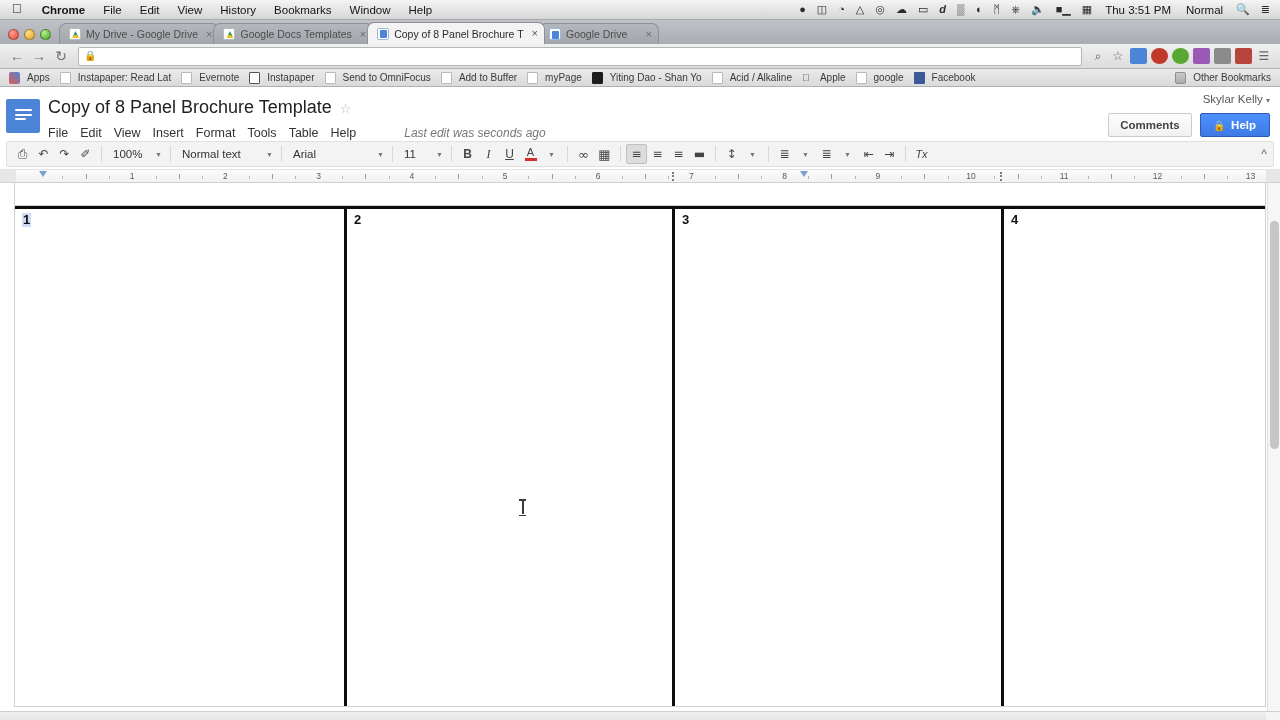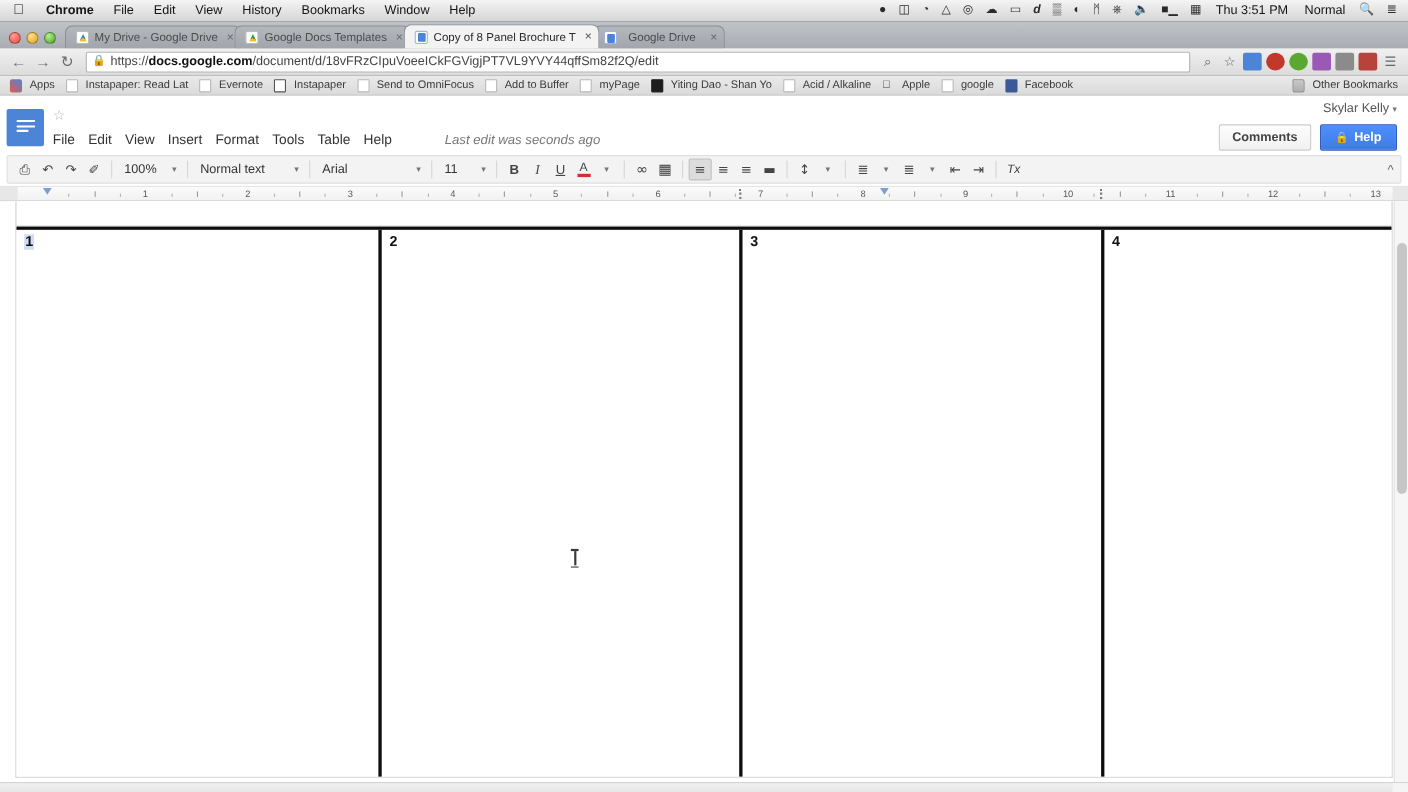"My Drive - Google Drive" #tabstrip { text-align: center -> none }
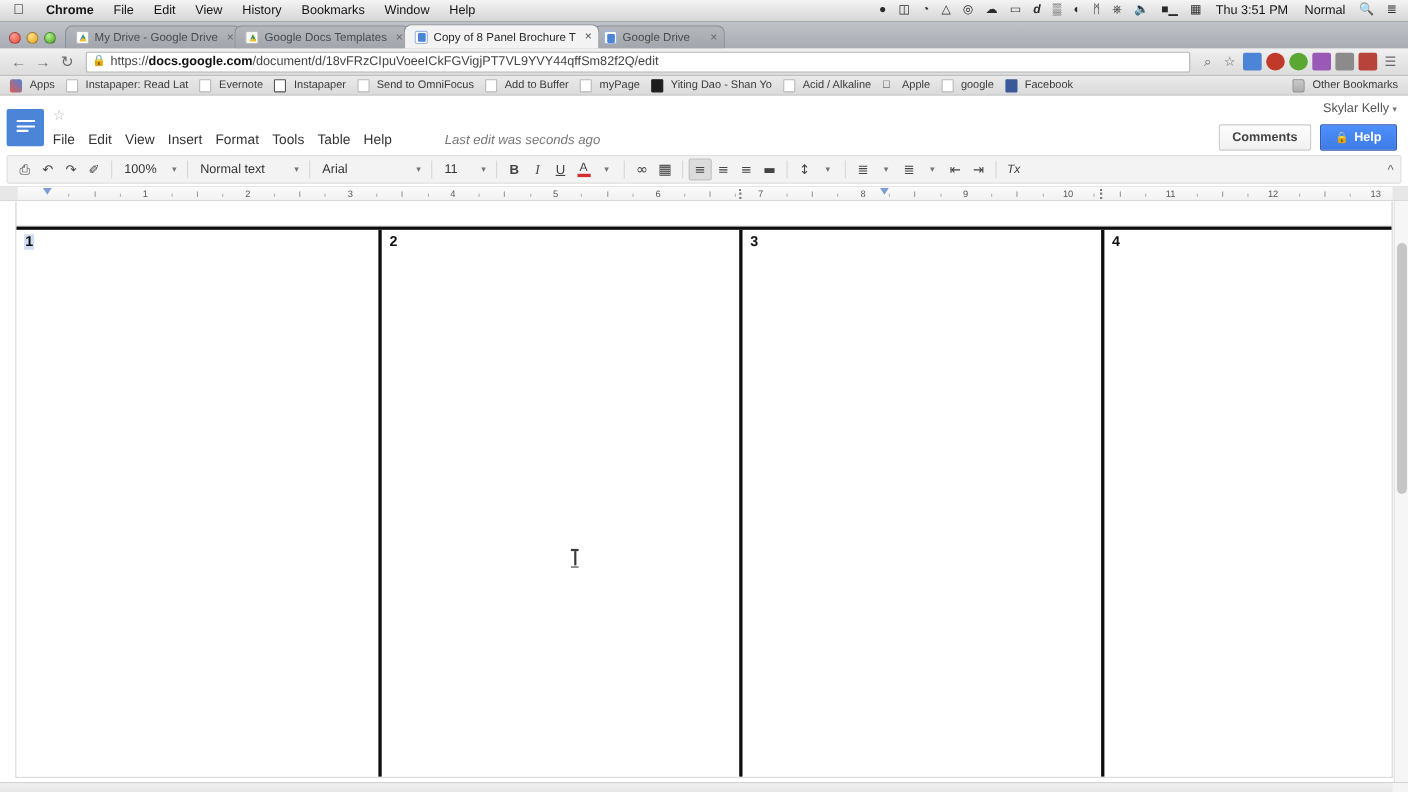"https://docs.google.com/document/d/18vFR" span { html: <span> <span>https://</span><b>docs.google.com</b><span>/document/d/18vFRzCIpuVoeeICkFGVigjPT7VL9YVY44qffSm82f2Q/edit</span> </span> -> none }
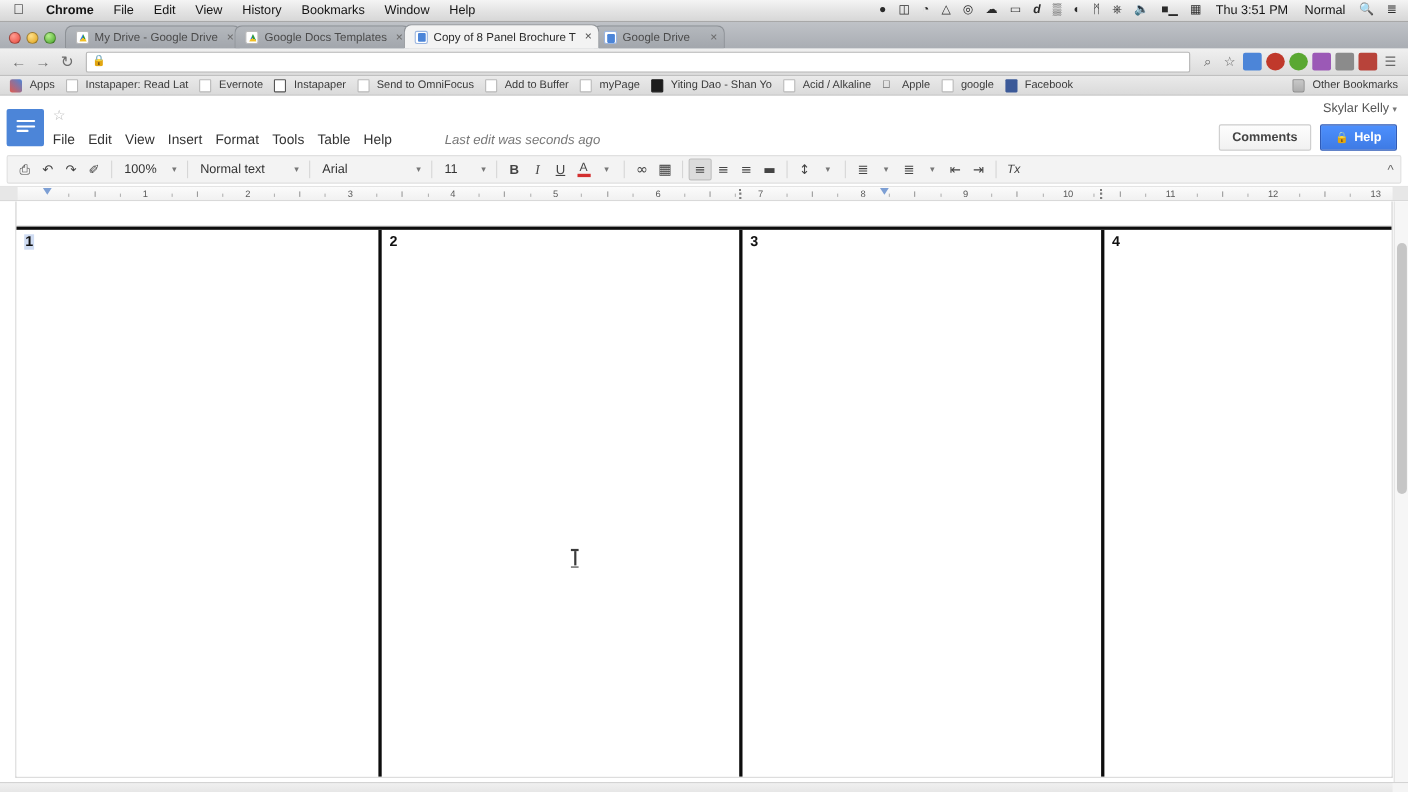"Copy of 8 Panel Brochure Template" div { html: none -> <div>Copy of 8 Panel Brochure Template</div> }
